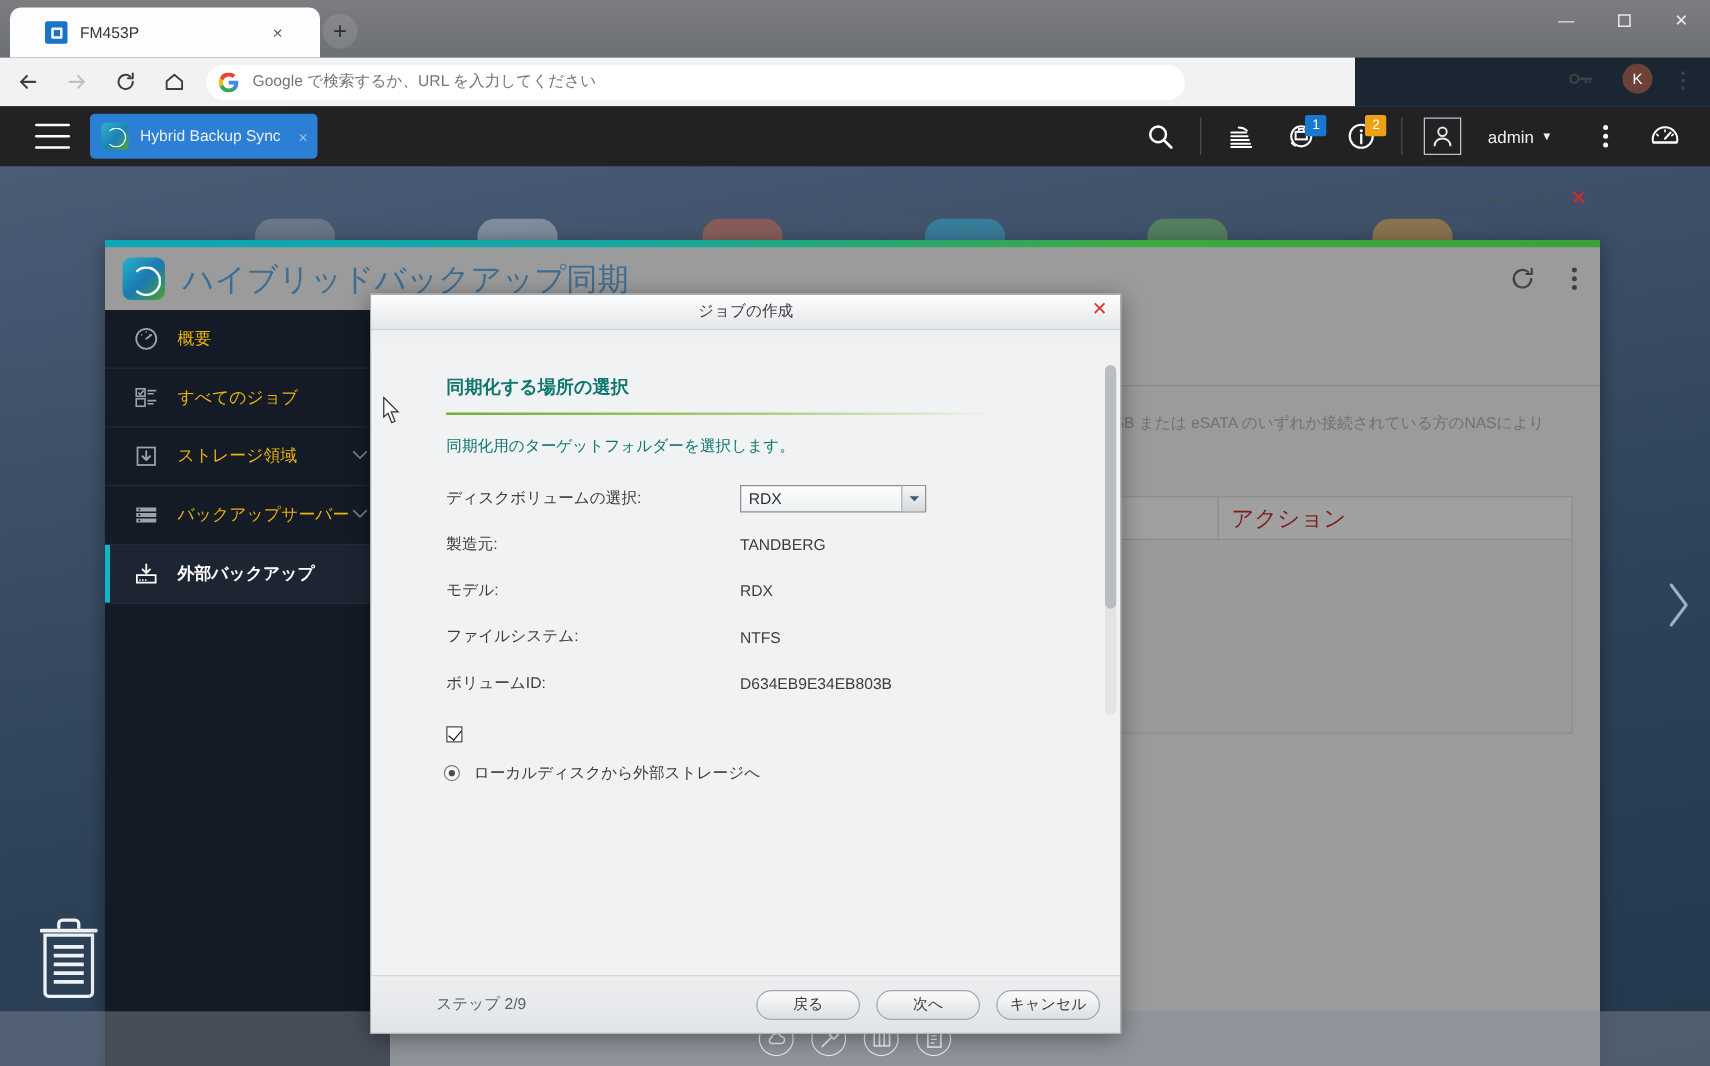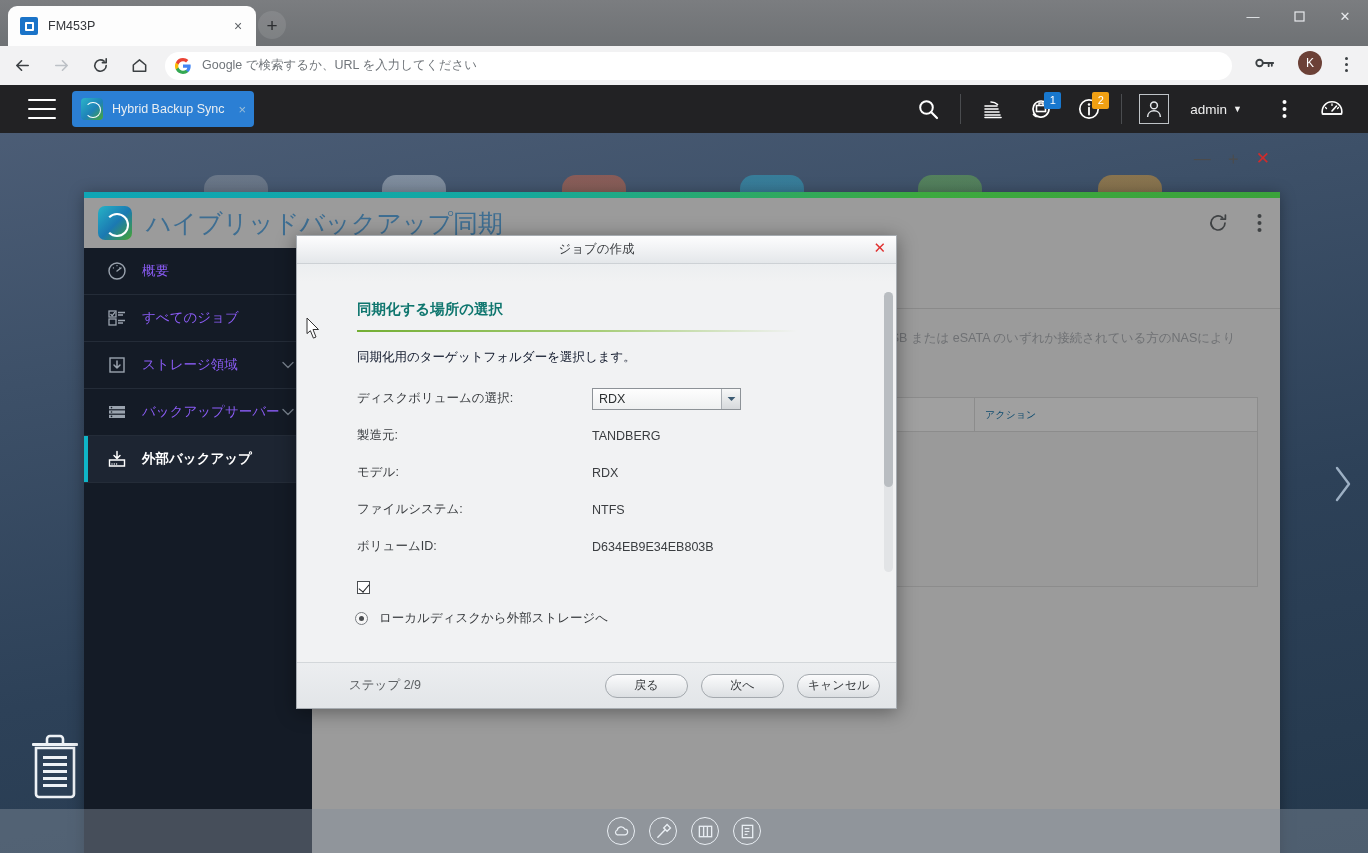"FM453P" .chrome-tab { padding: 0 8px -> 0 24px }
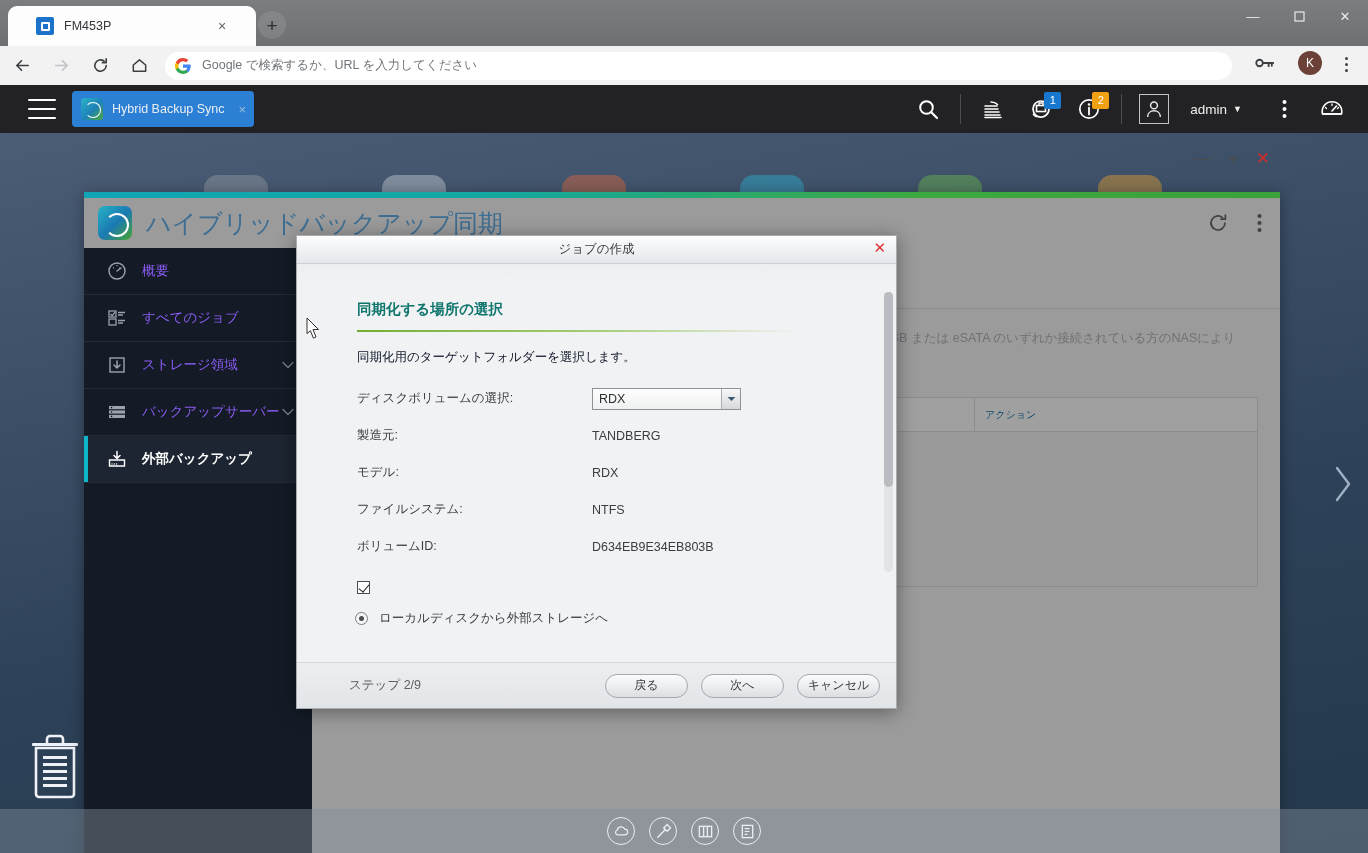"Google で検索するか、URL を入力してください" .chrome-toolbar { width: 1368px -> 1084px }
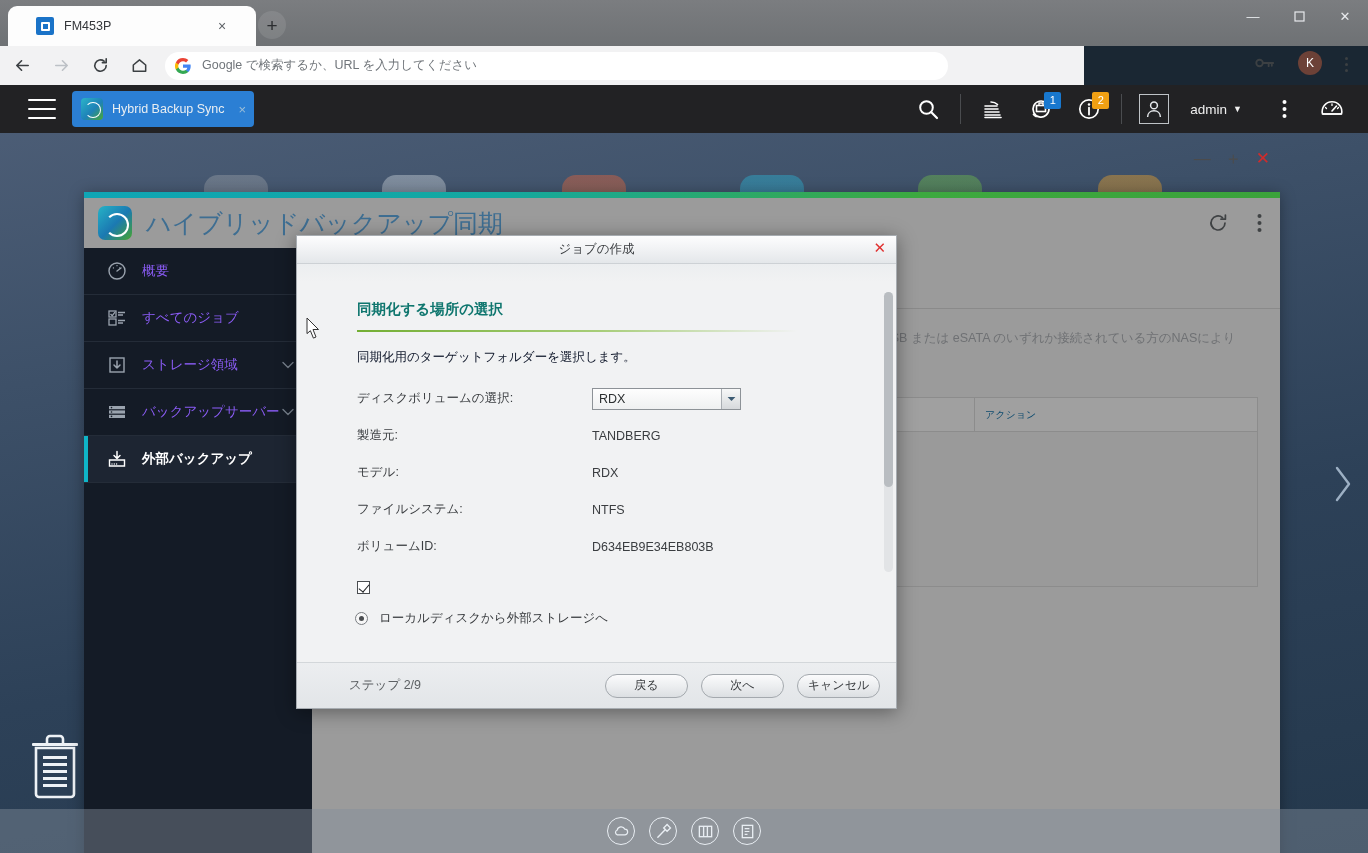"ジョブの作成" .modal-wrap { height: 474px -> 592px }
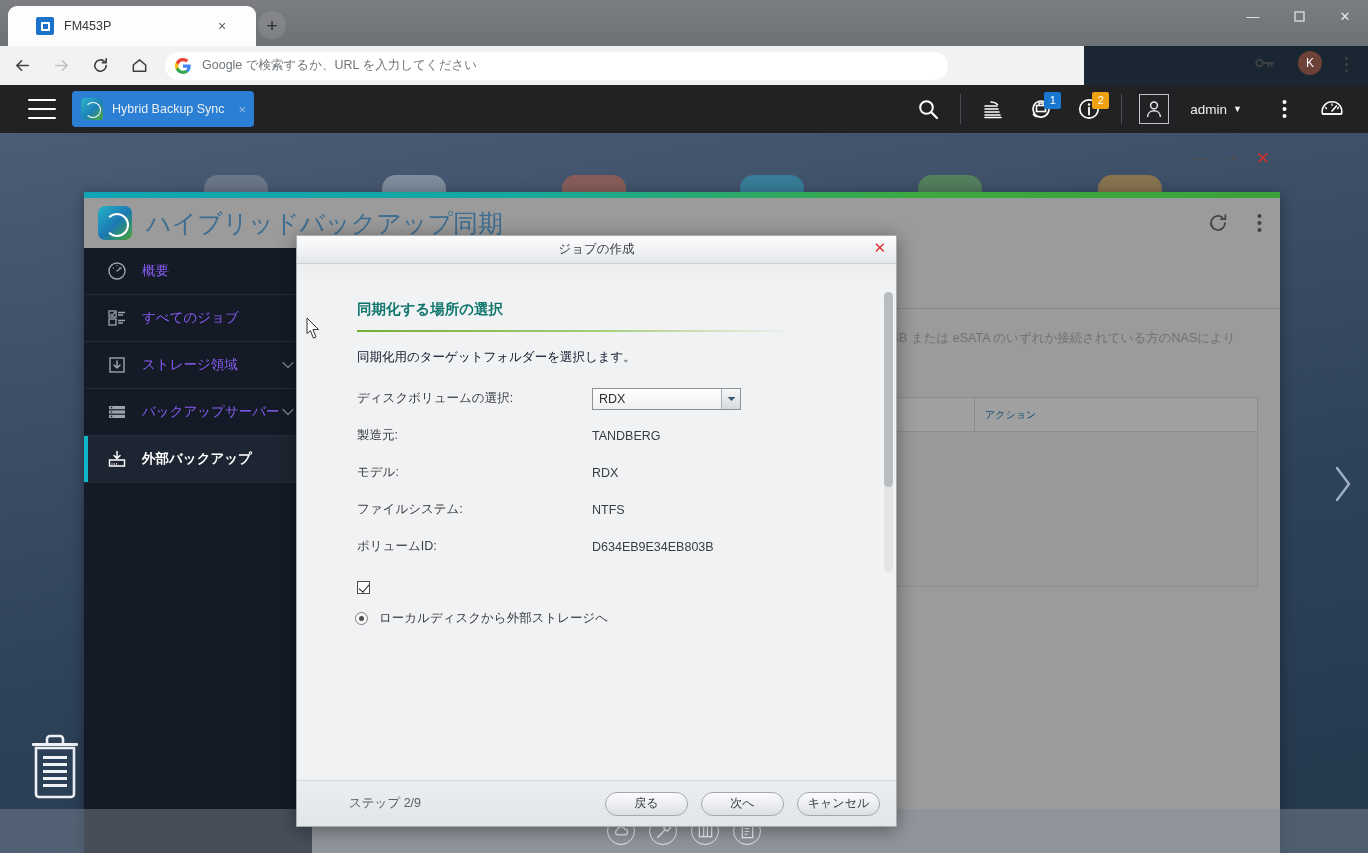"概要" .side-item { color: #8b5cf6 -> #eab308 }
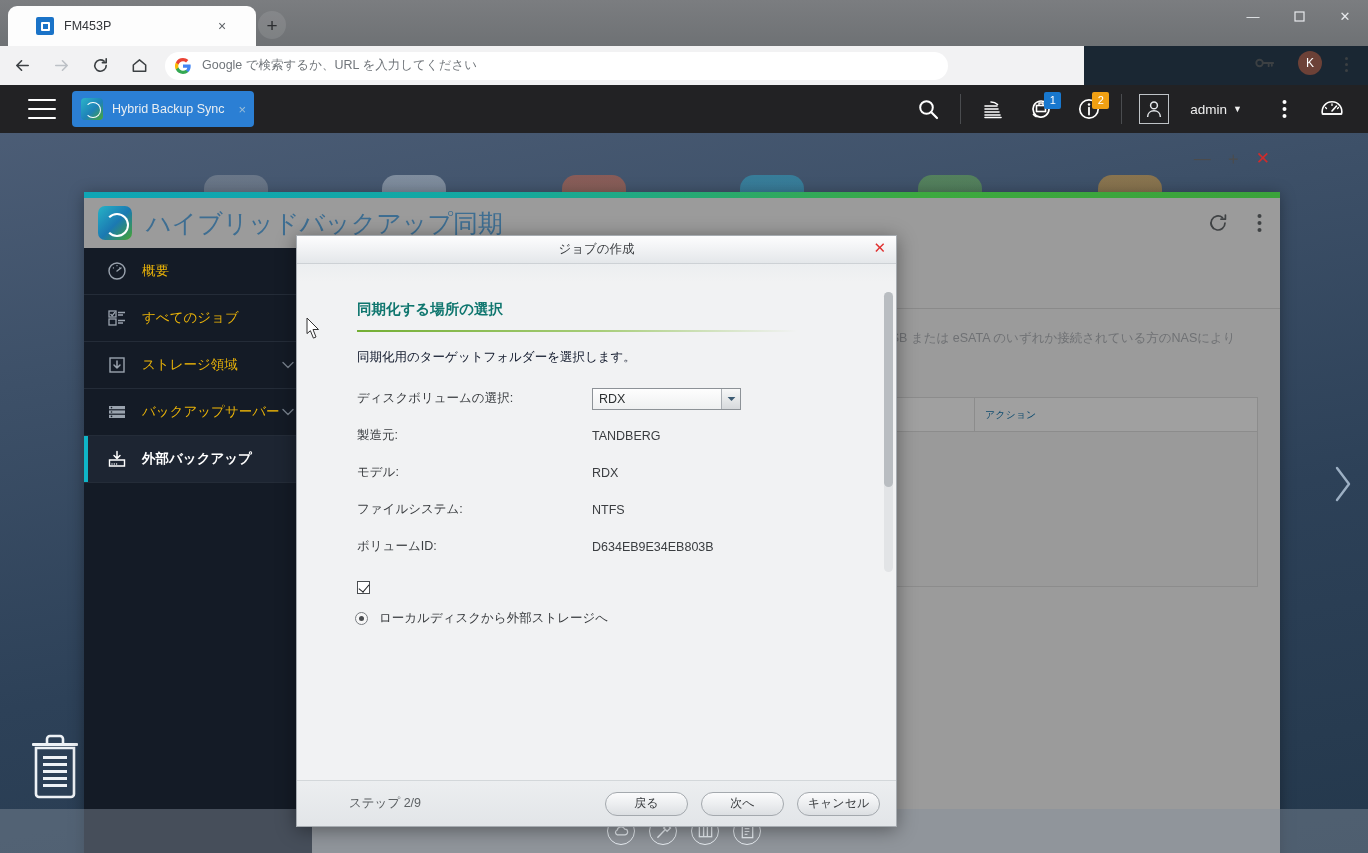"同期化用のターゲットフォルダーを選択します。" .modal-lead { color: #0f172a -> #0f766e }
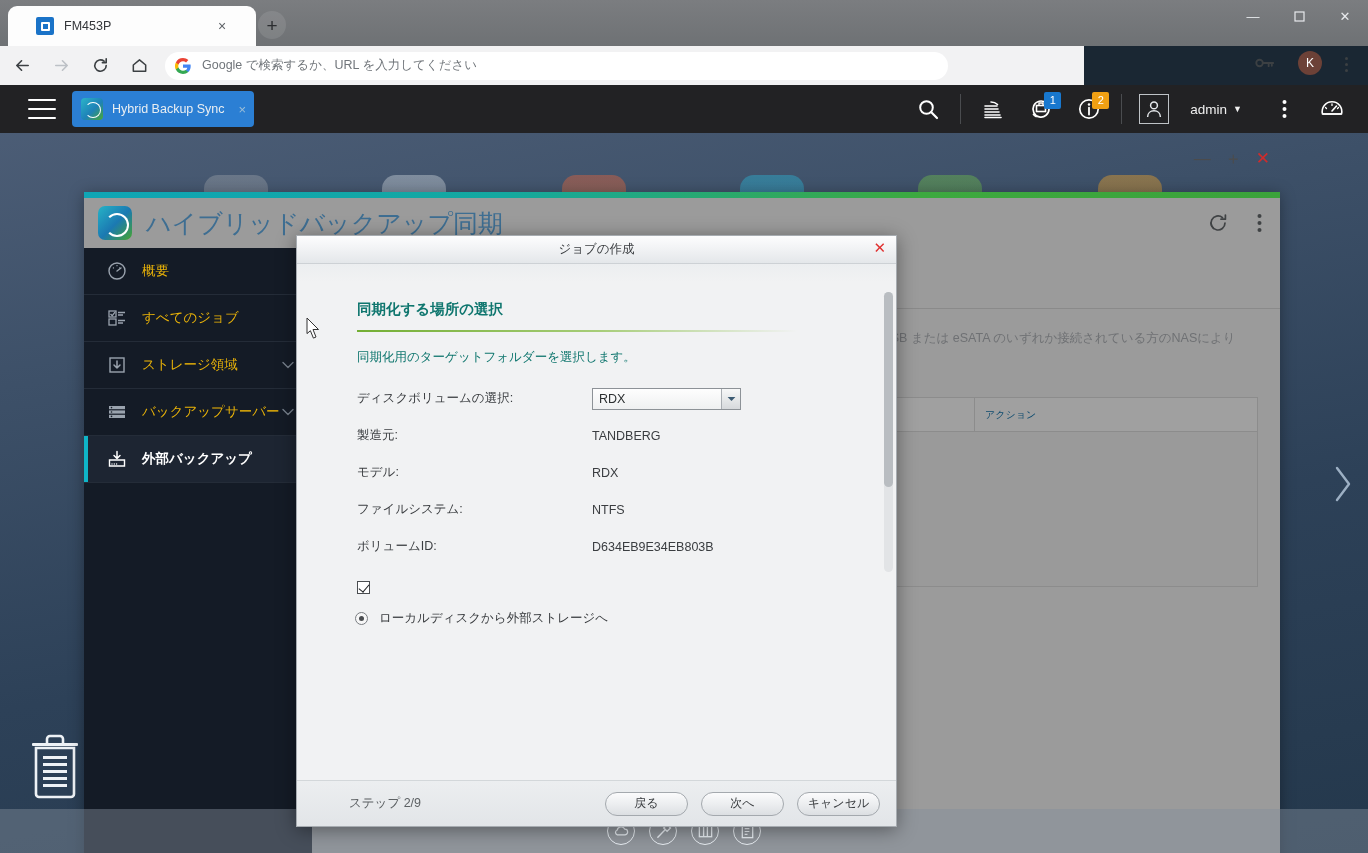"アクション" .mt-col { color: #0c4a6e -> #7f1d1d; font-size: 10px -> 18px }
